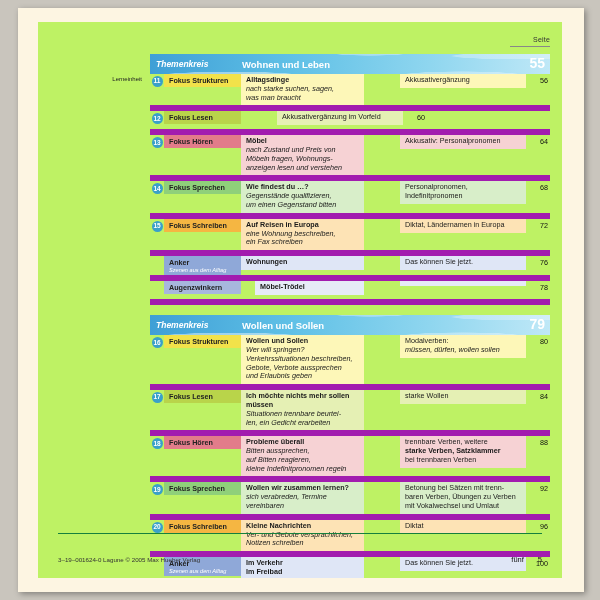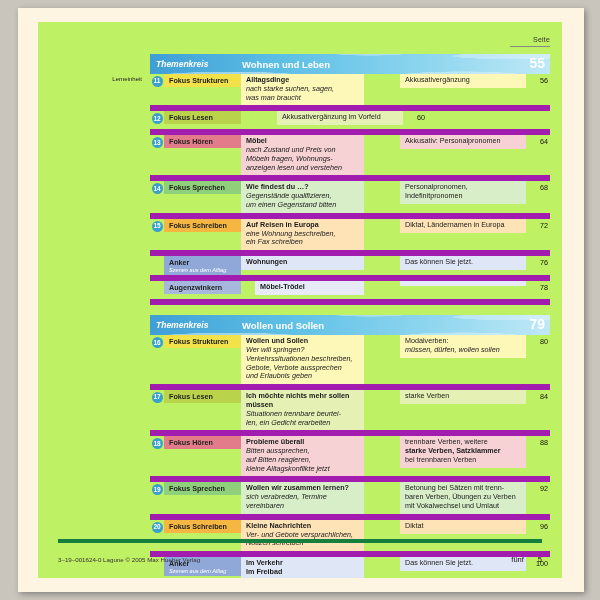"starke Verben" div { text: Verben -> Wollen }
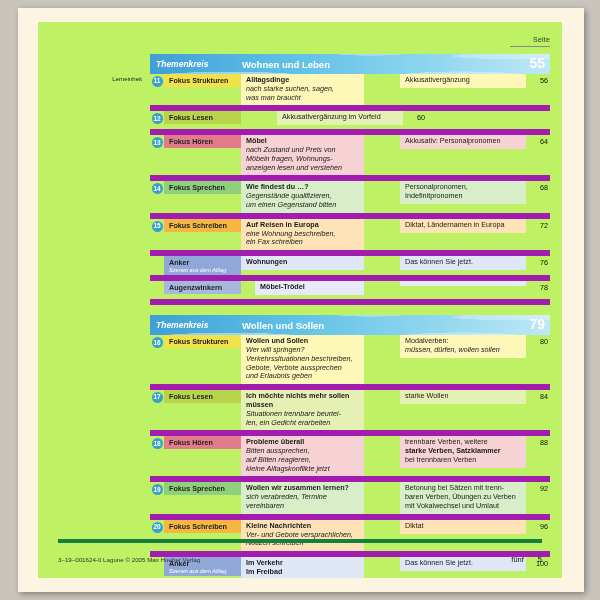"kleine Alltagskonflikte jetzt" i { text: Alltagskonflikte jetzt -> Indefinitpronomen regeln }
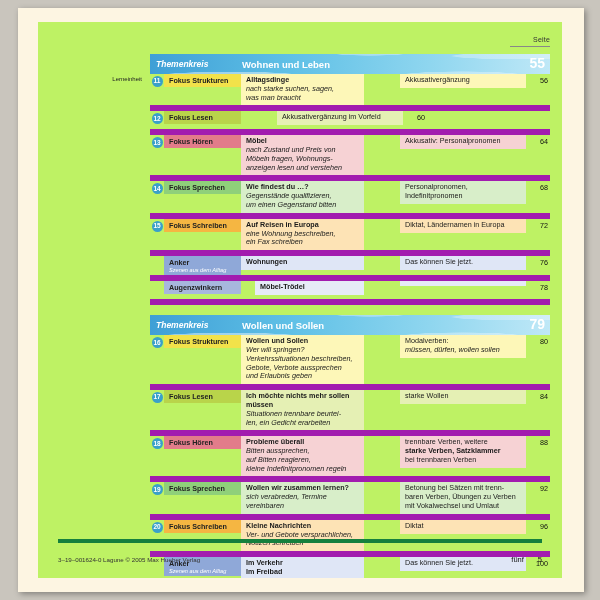"fünf" .footer { border-top: 4px solid #15803d -> 1px solid #15803d; padding-top: 12px -> 21px }
